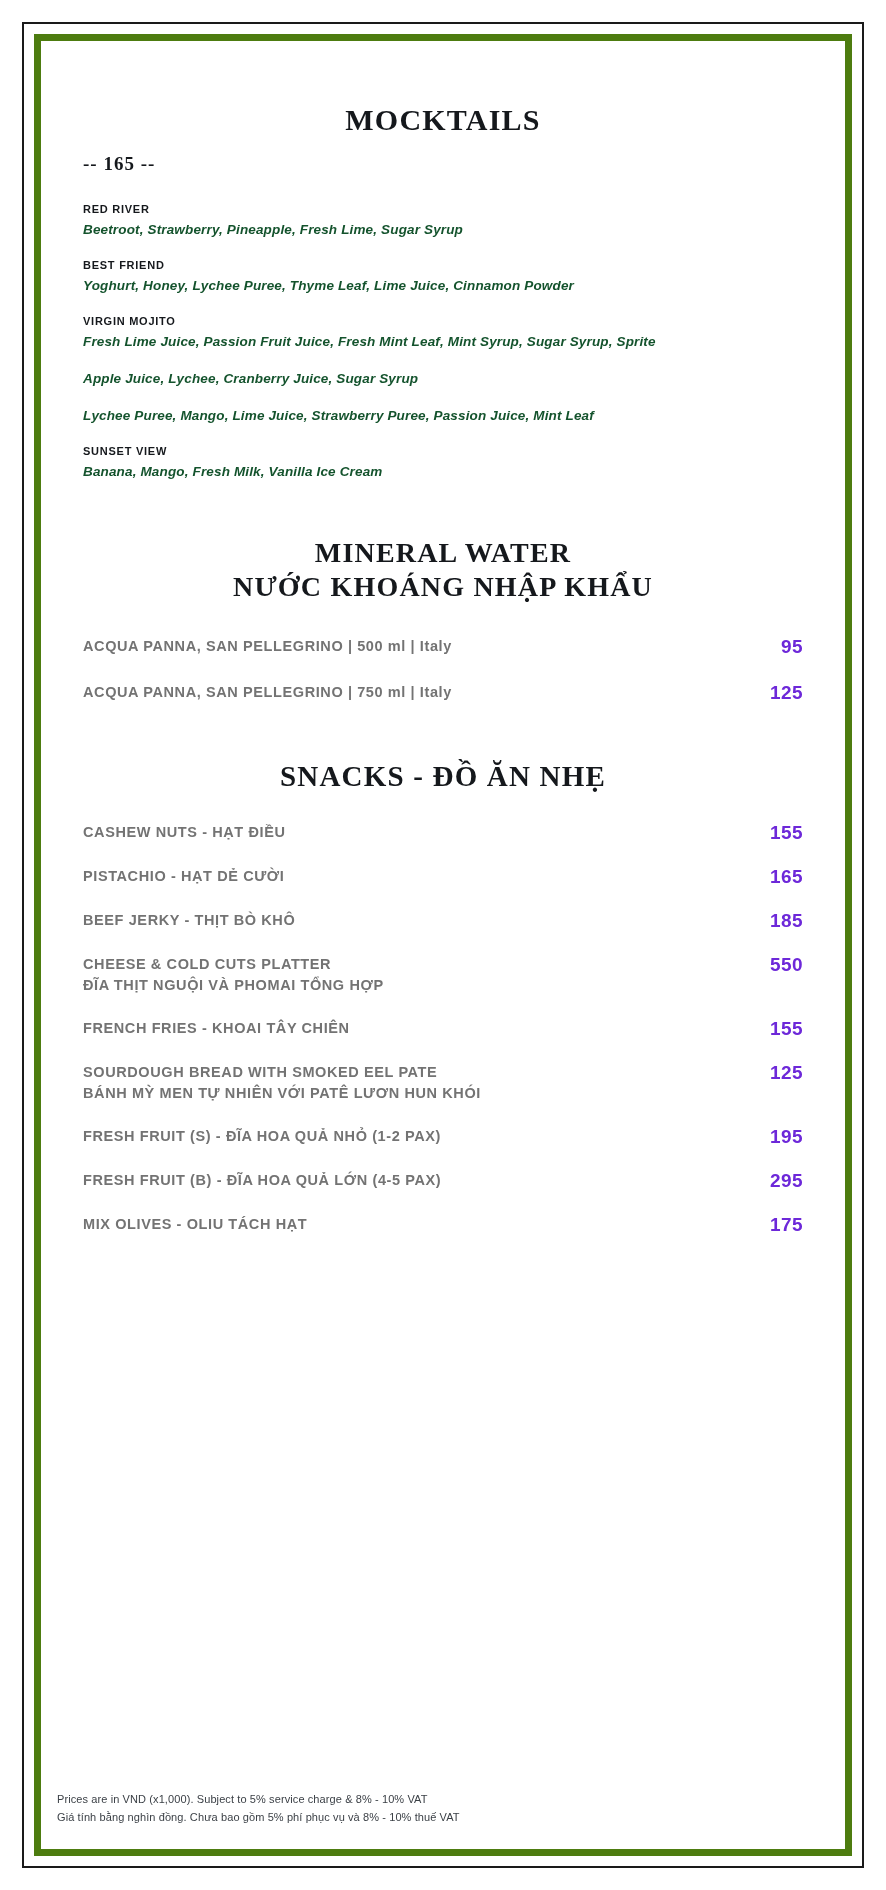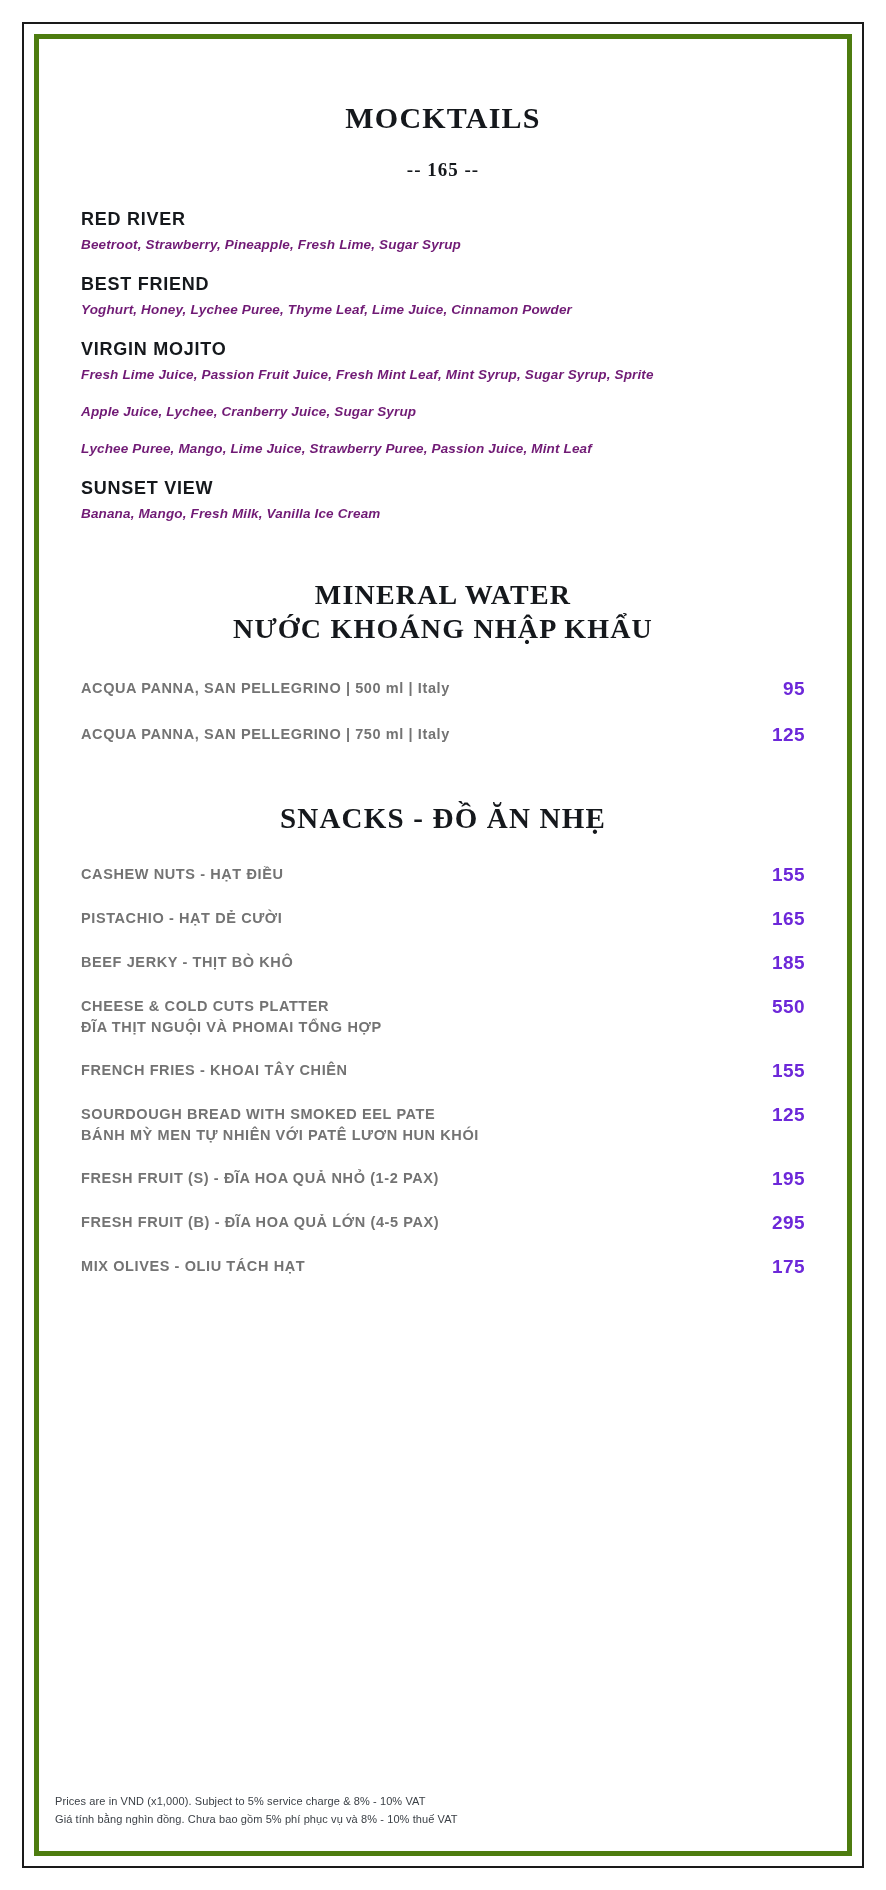"MOCKTAILS" .inner-frame { border: 5px solid #4d7c0f -> 7px solid #4d7c0f }
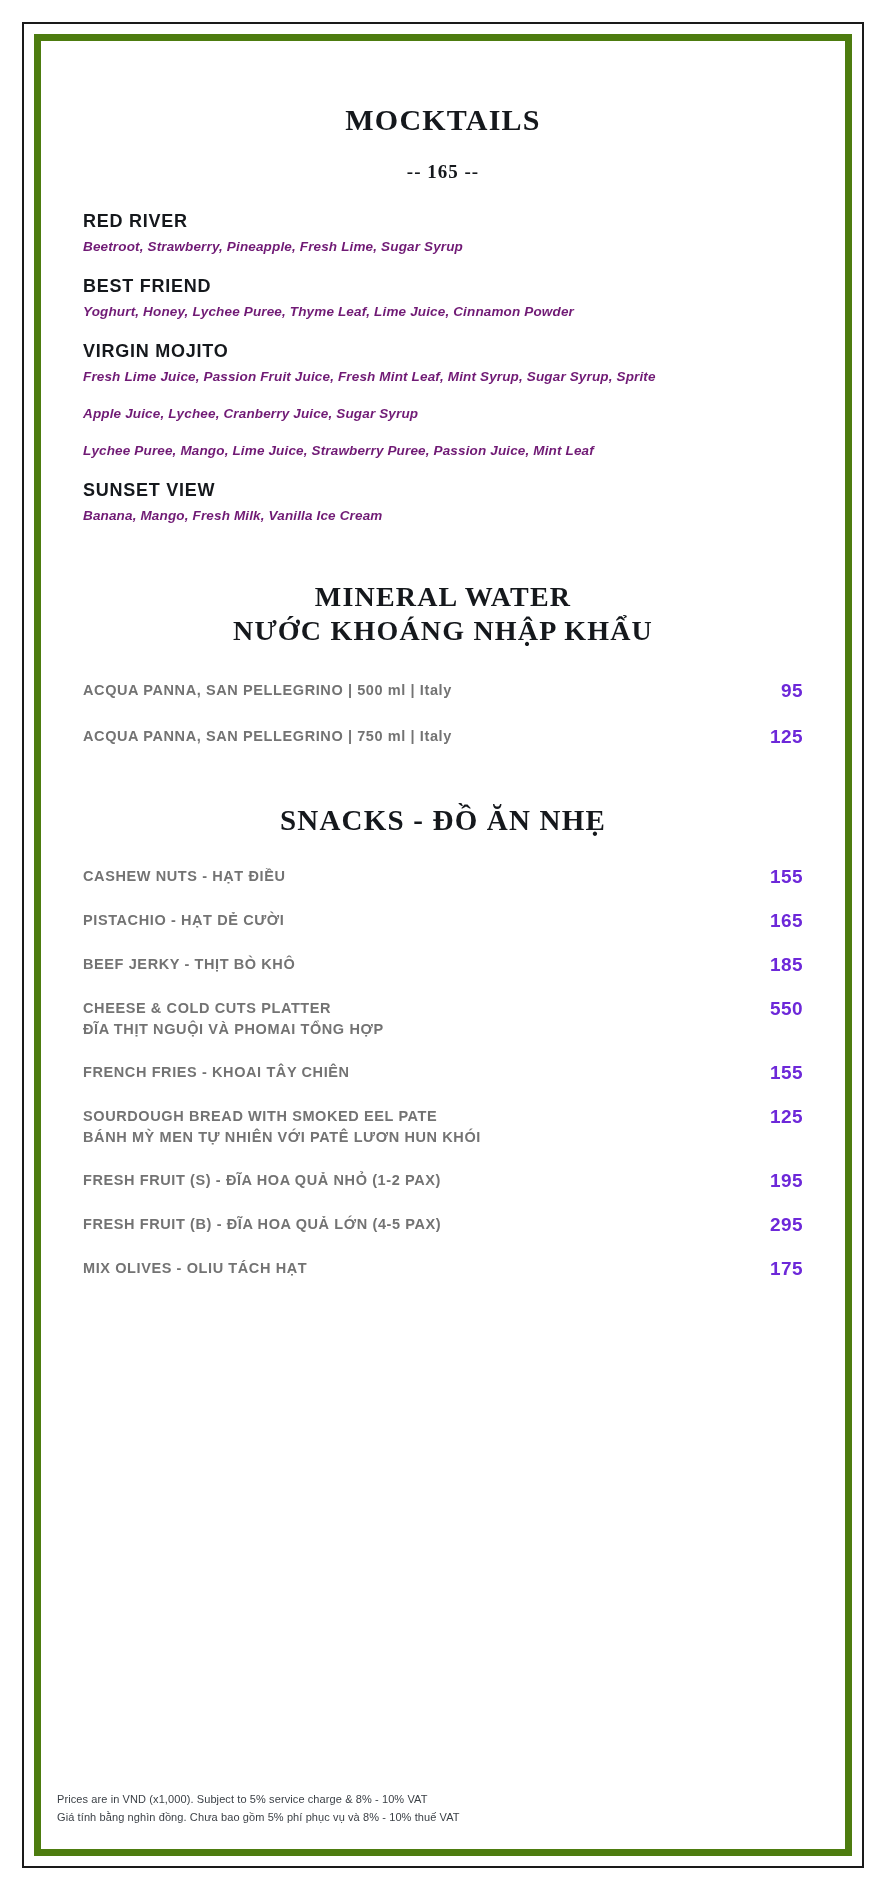"-- 165 --" .mocktails-price { margin-top: 25px -> 17px; text-align: center -> none }
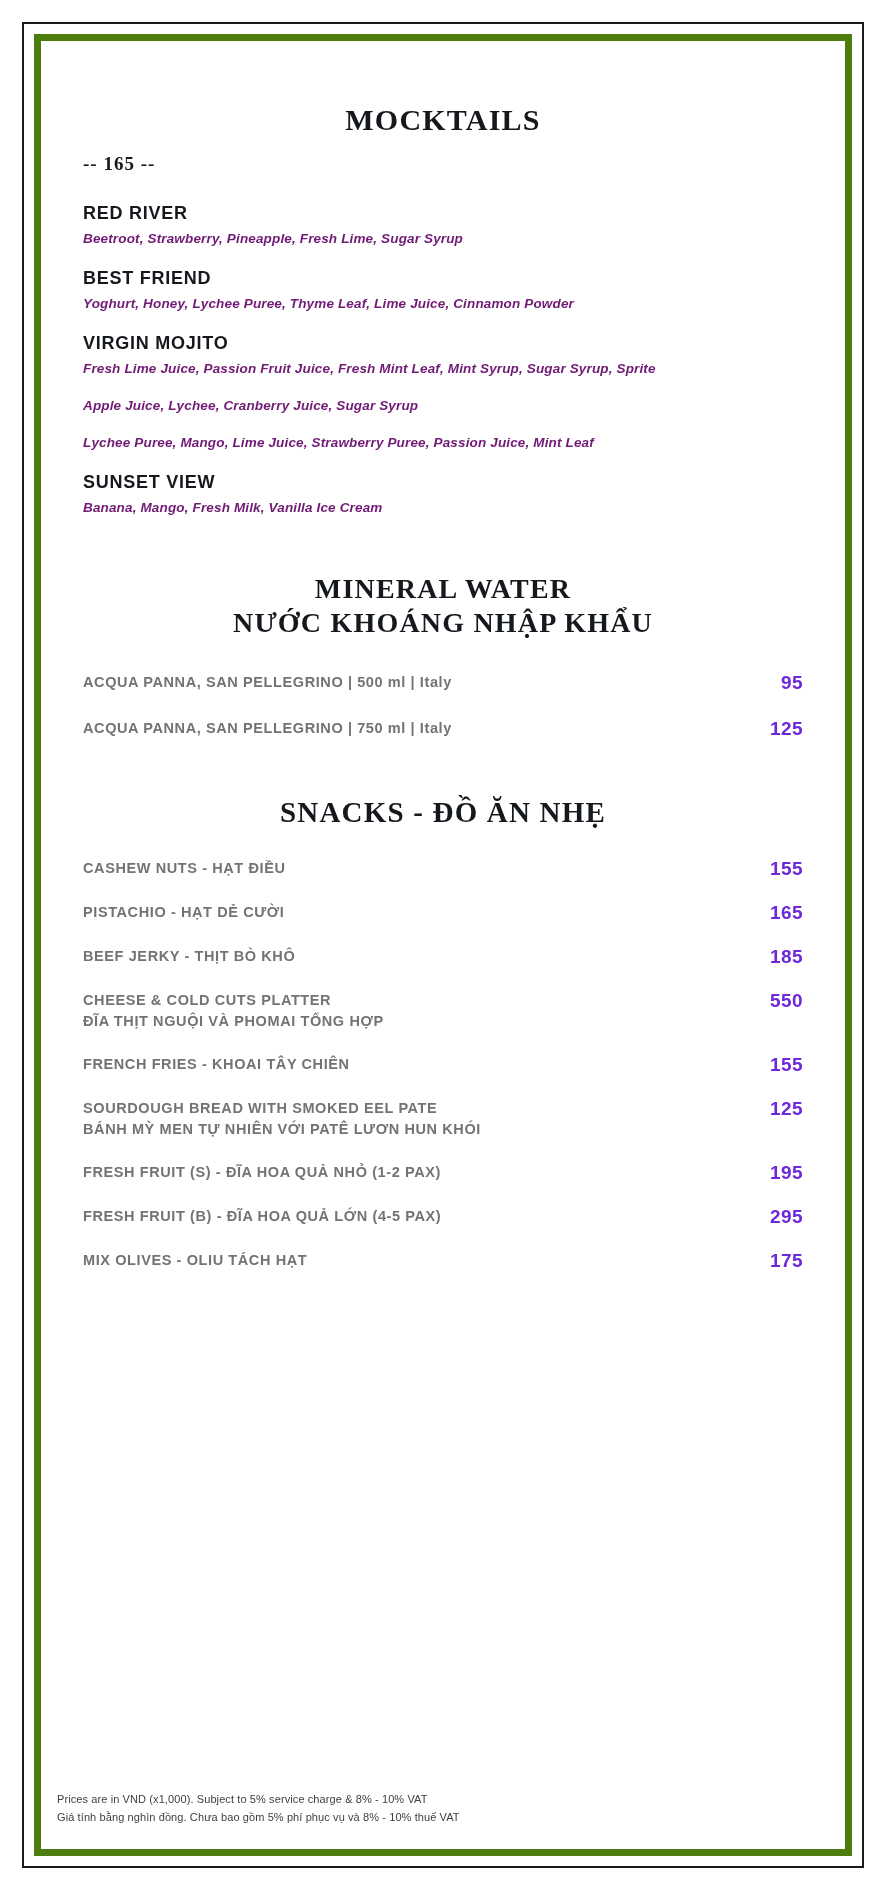"RED RIVER" .mocktail-name { font-size: 18px -> 11px }
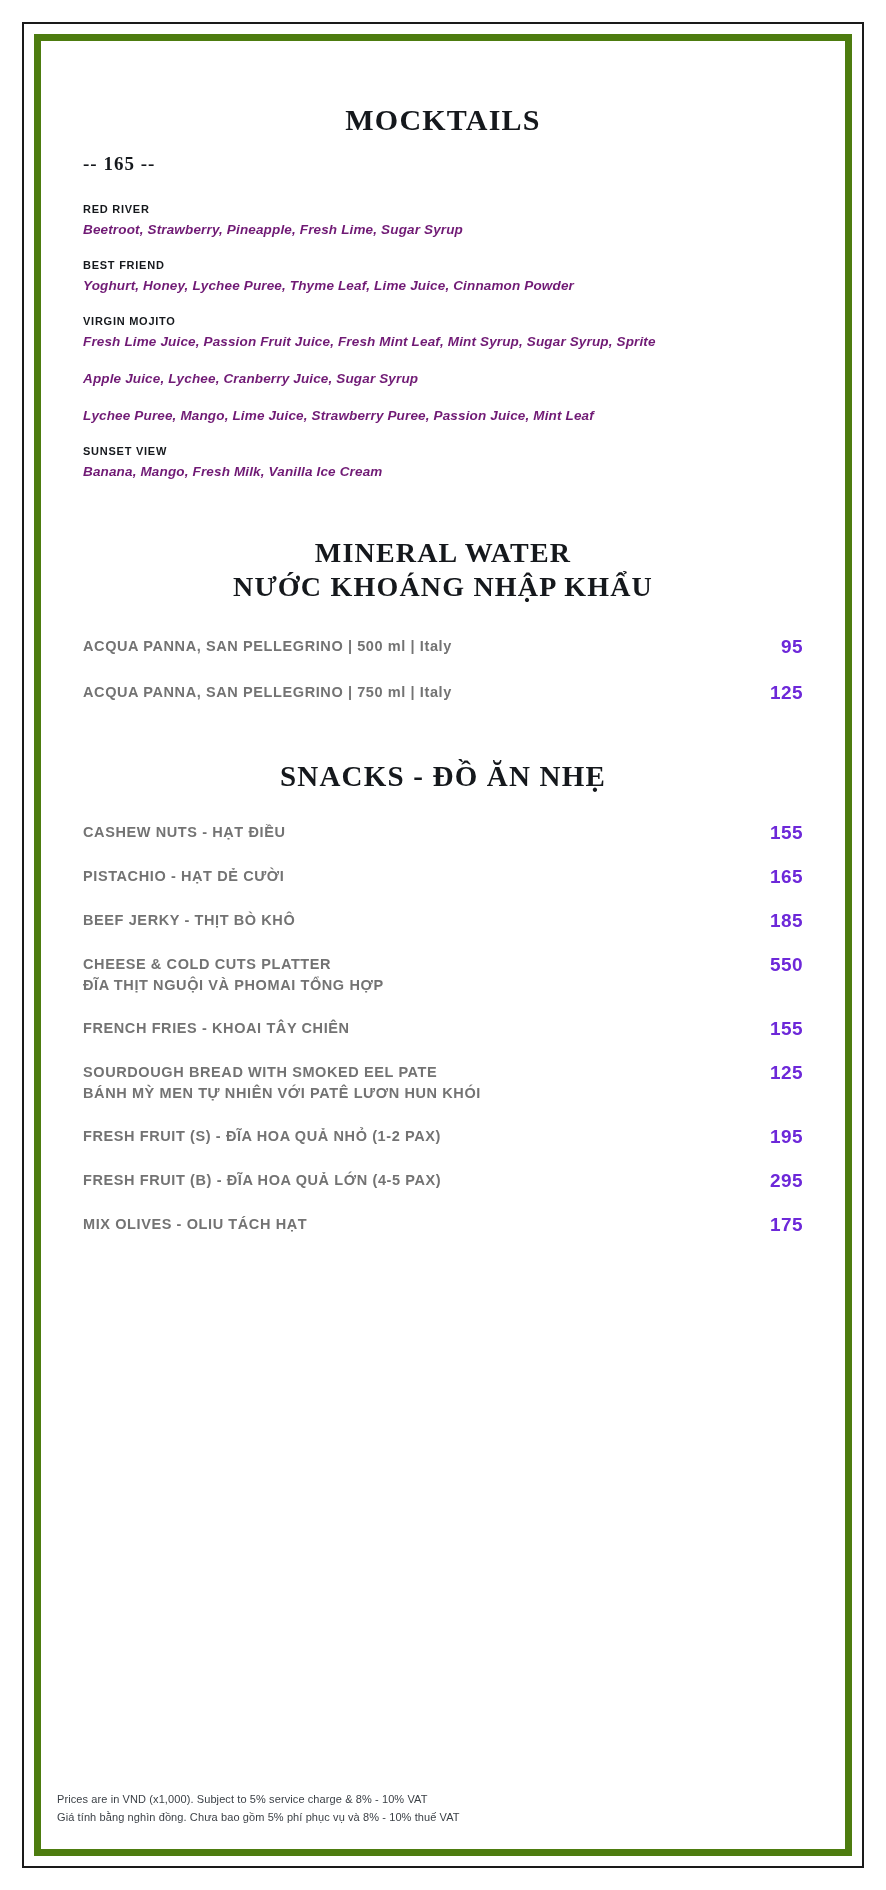"Beetroot, Strawberry, Pineapple, Fresh" .mocktail-desc { color: #701a75 -> #14532d }
